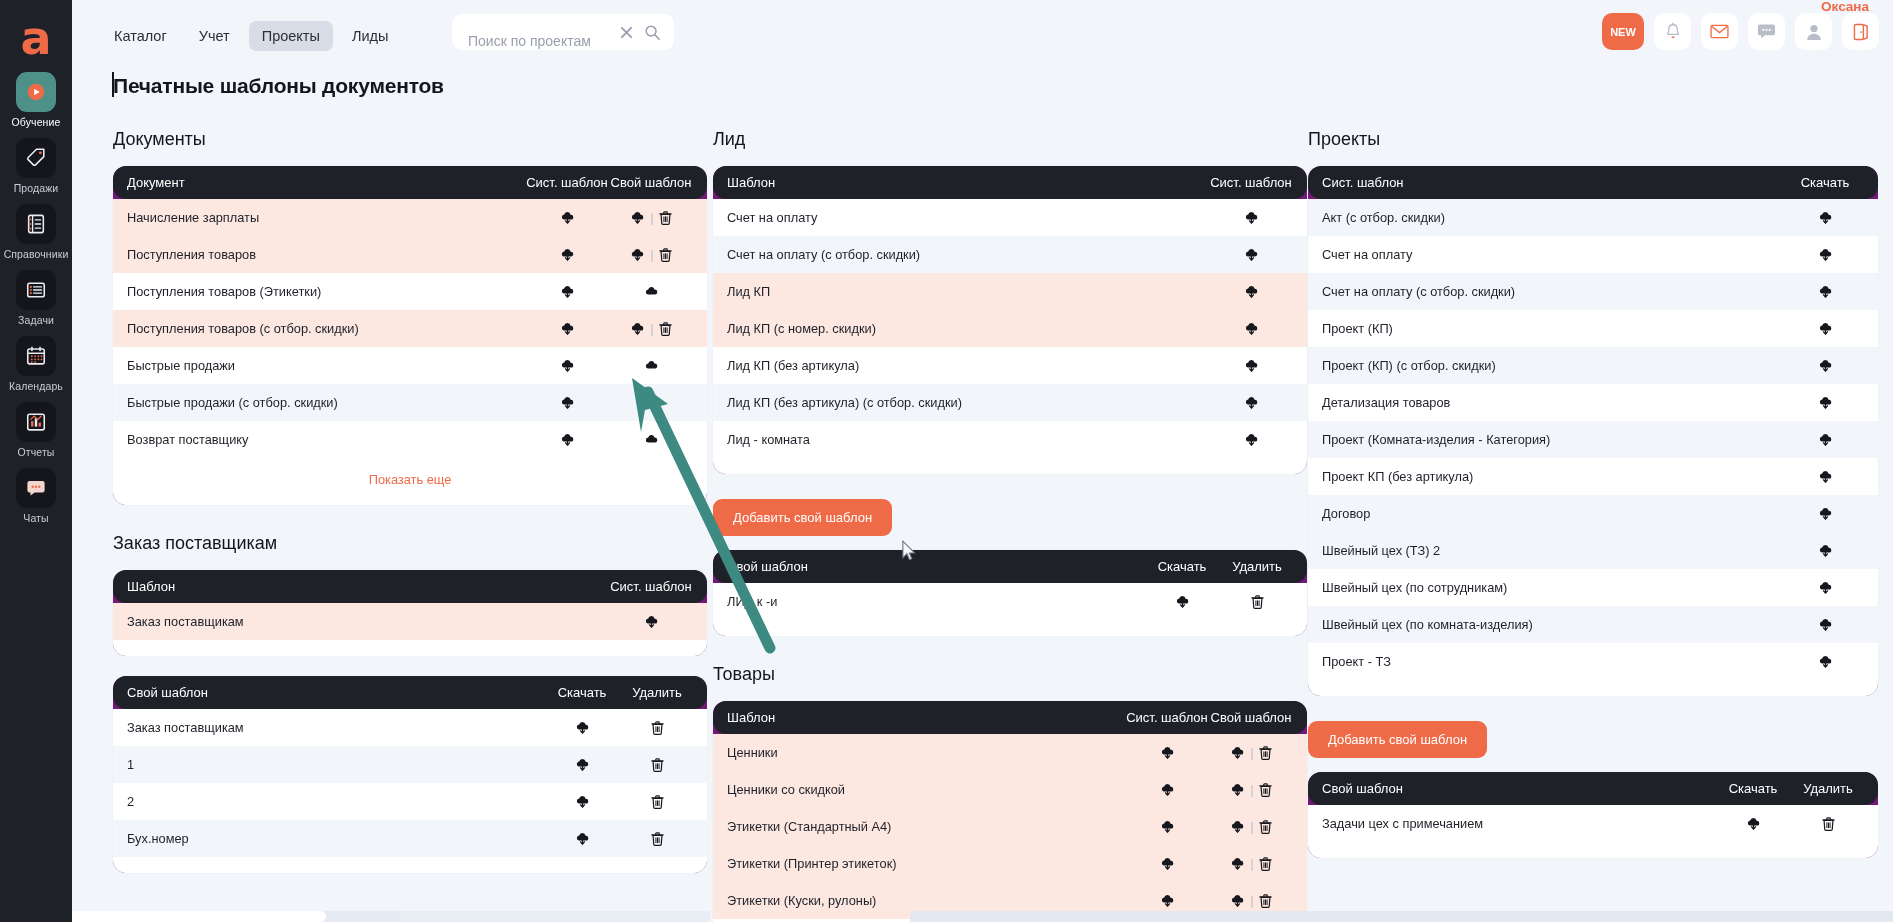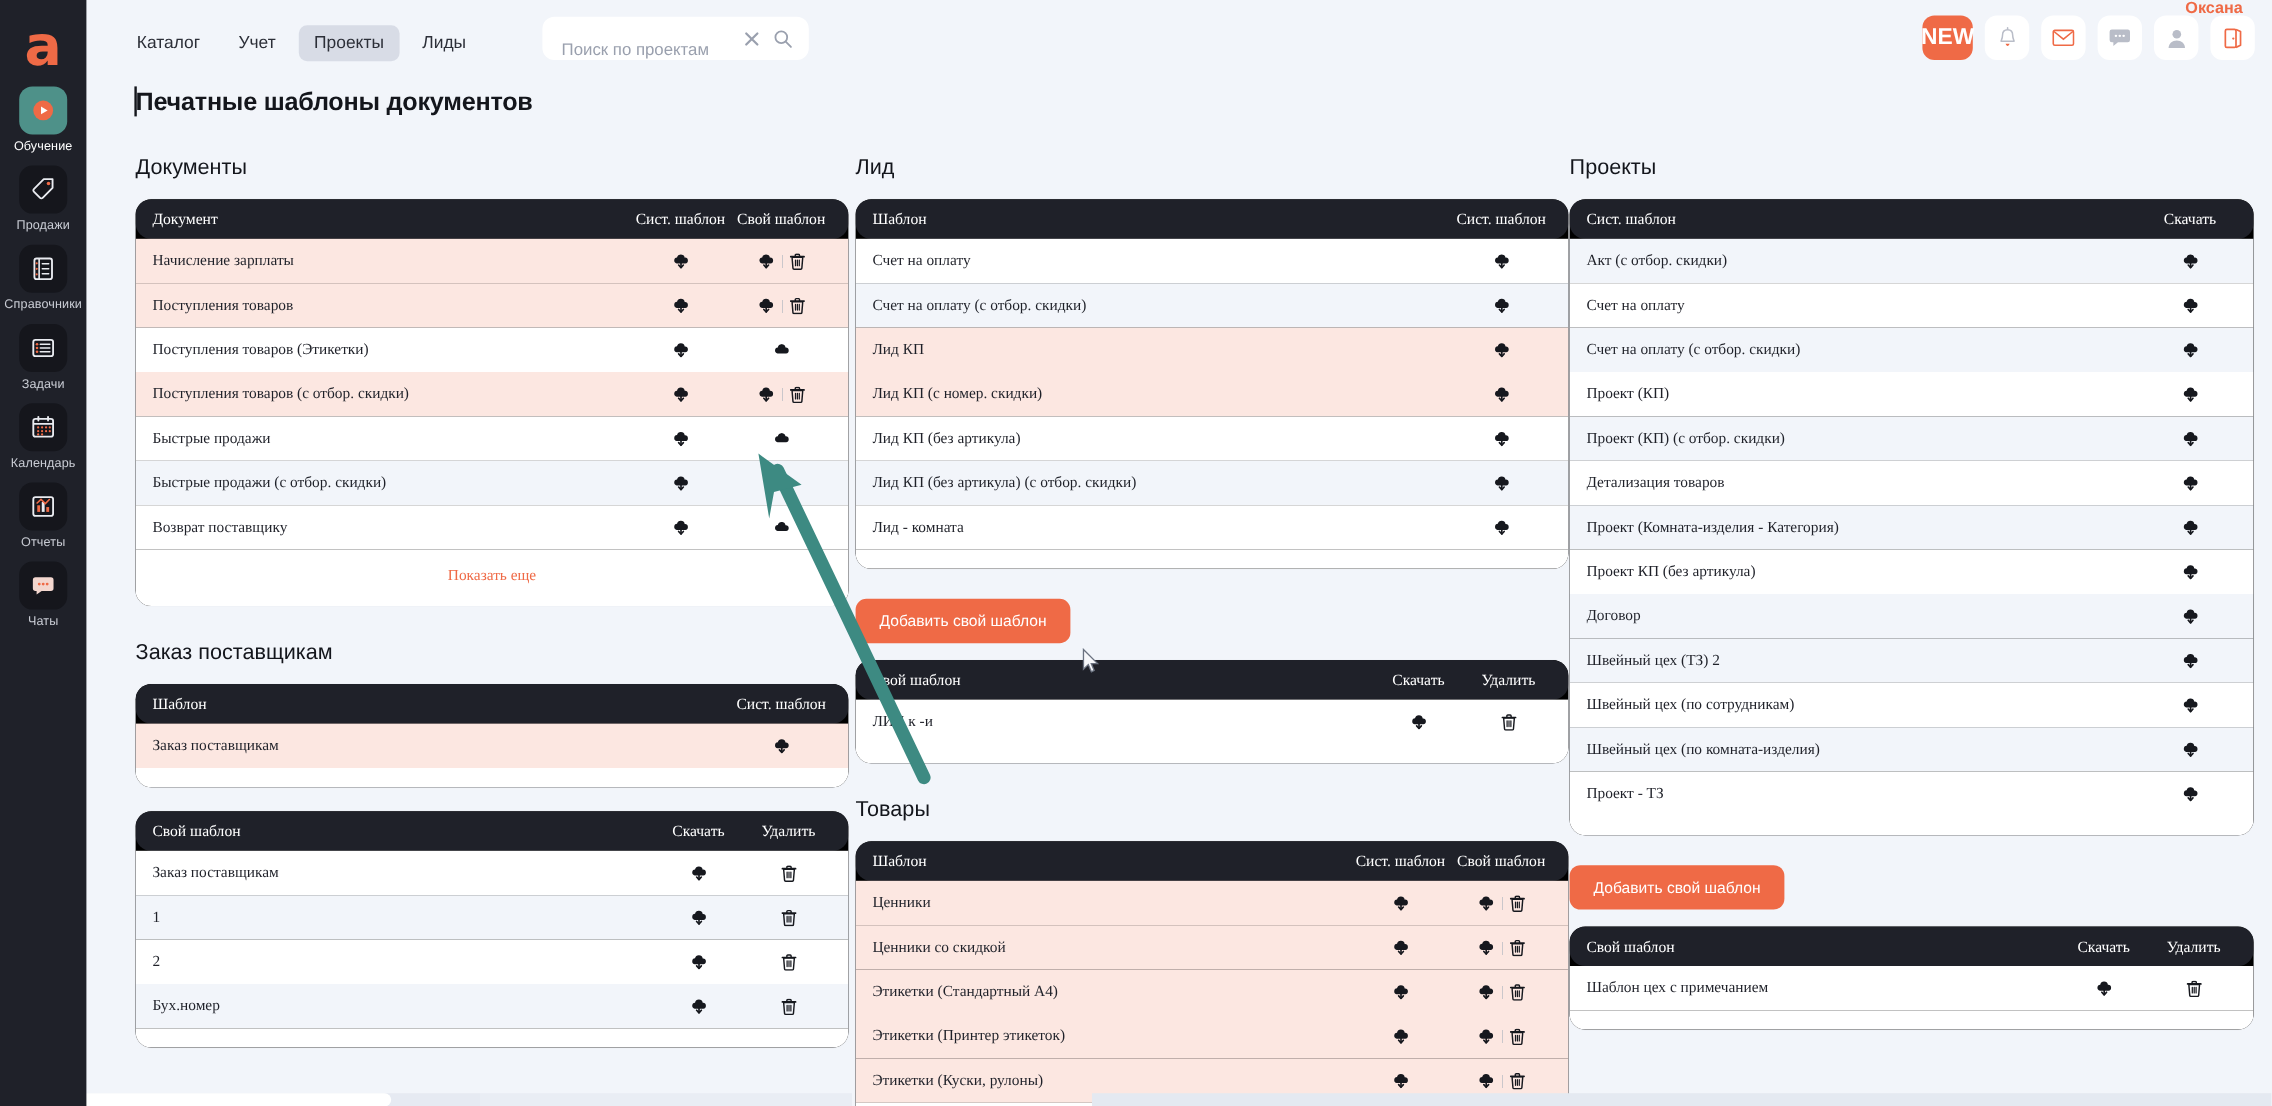"NEW" .abtn.new { font-size: 19px -> 11px }
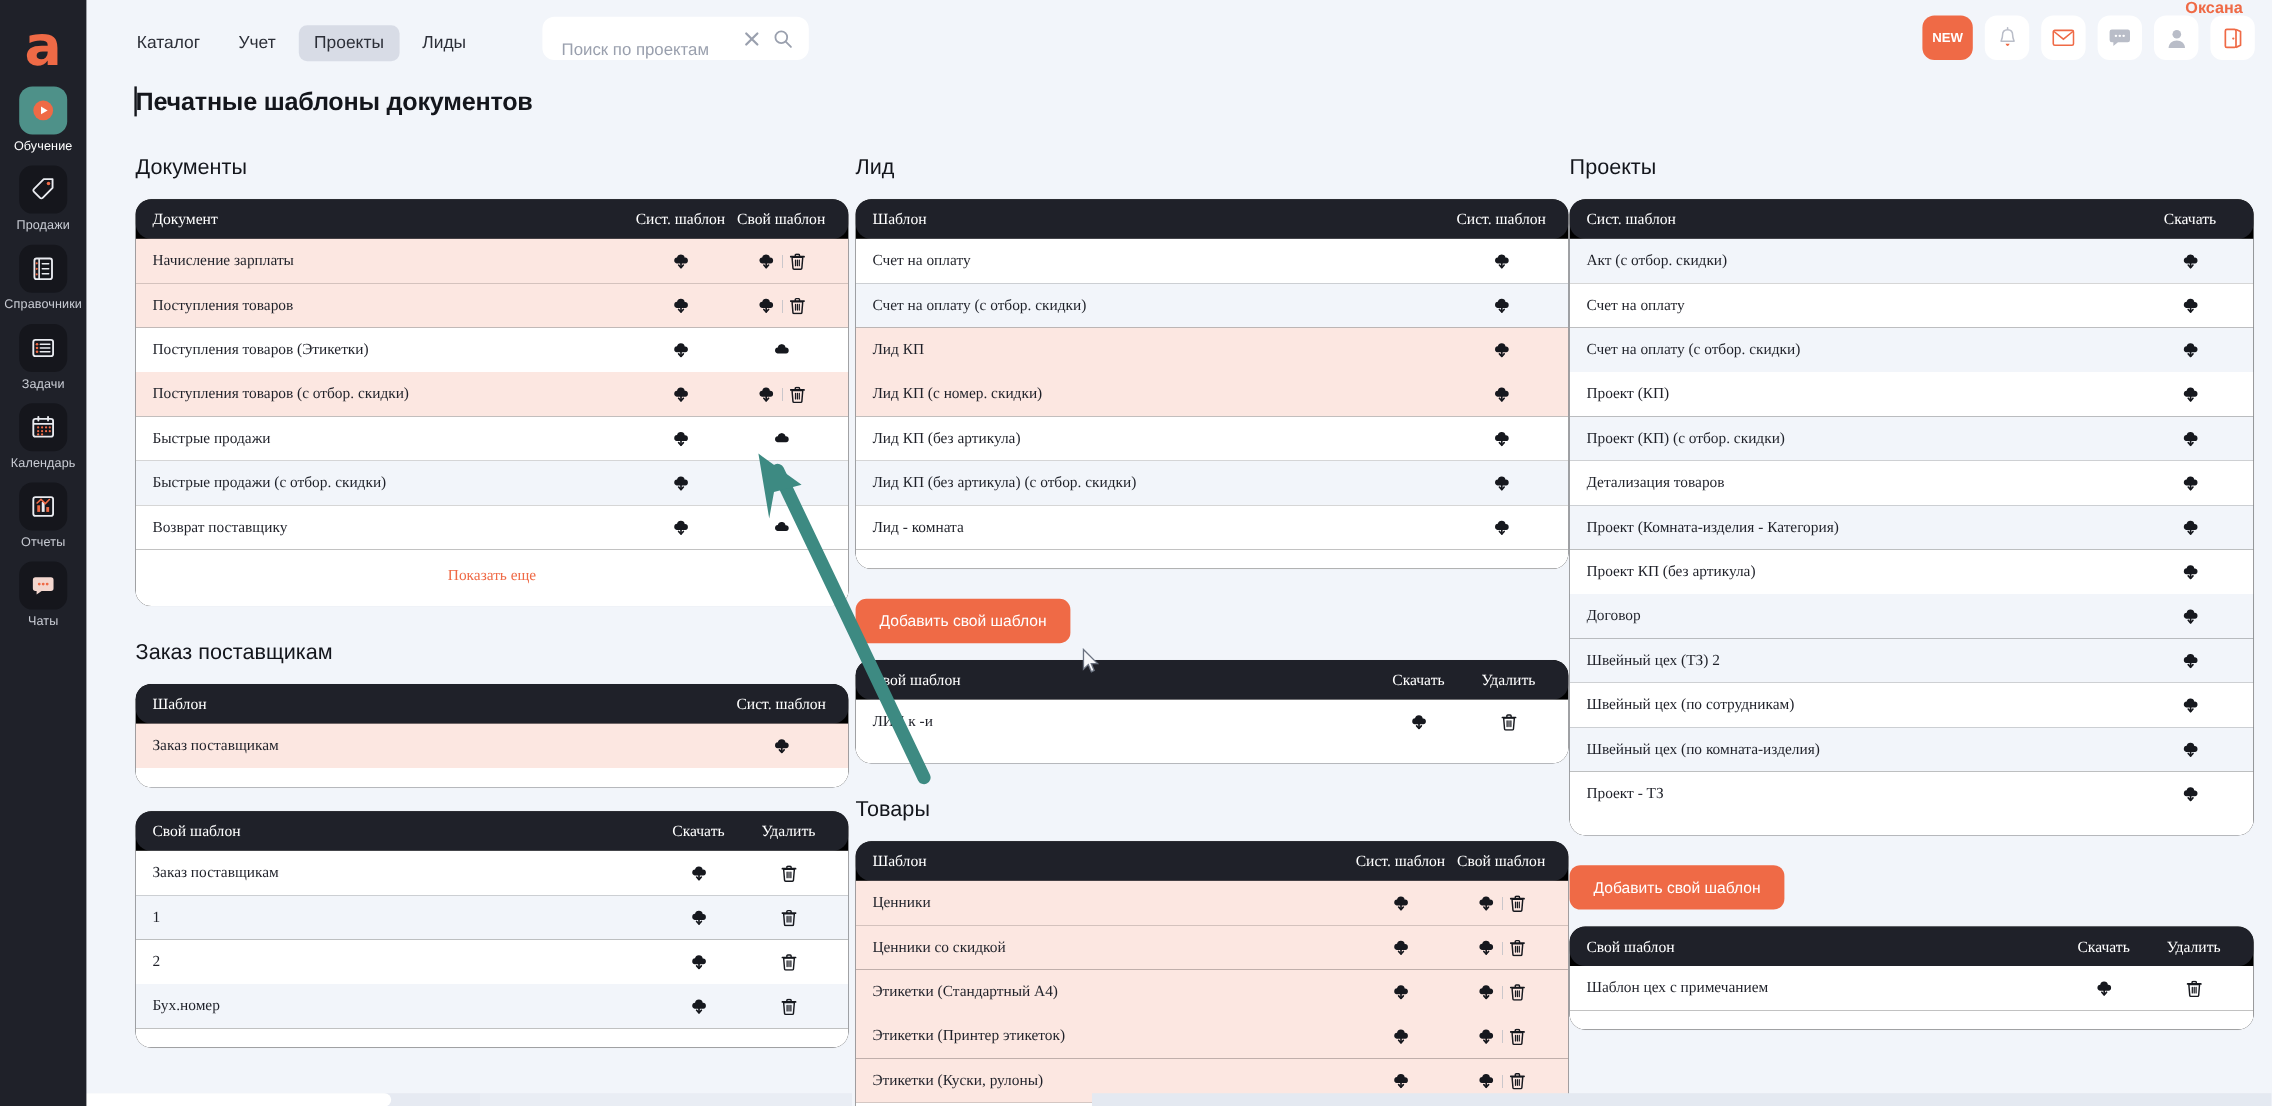"Документ" .card { background: #000000 -> #701a75; font-family: Liberation Serif, serif -> none }
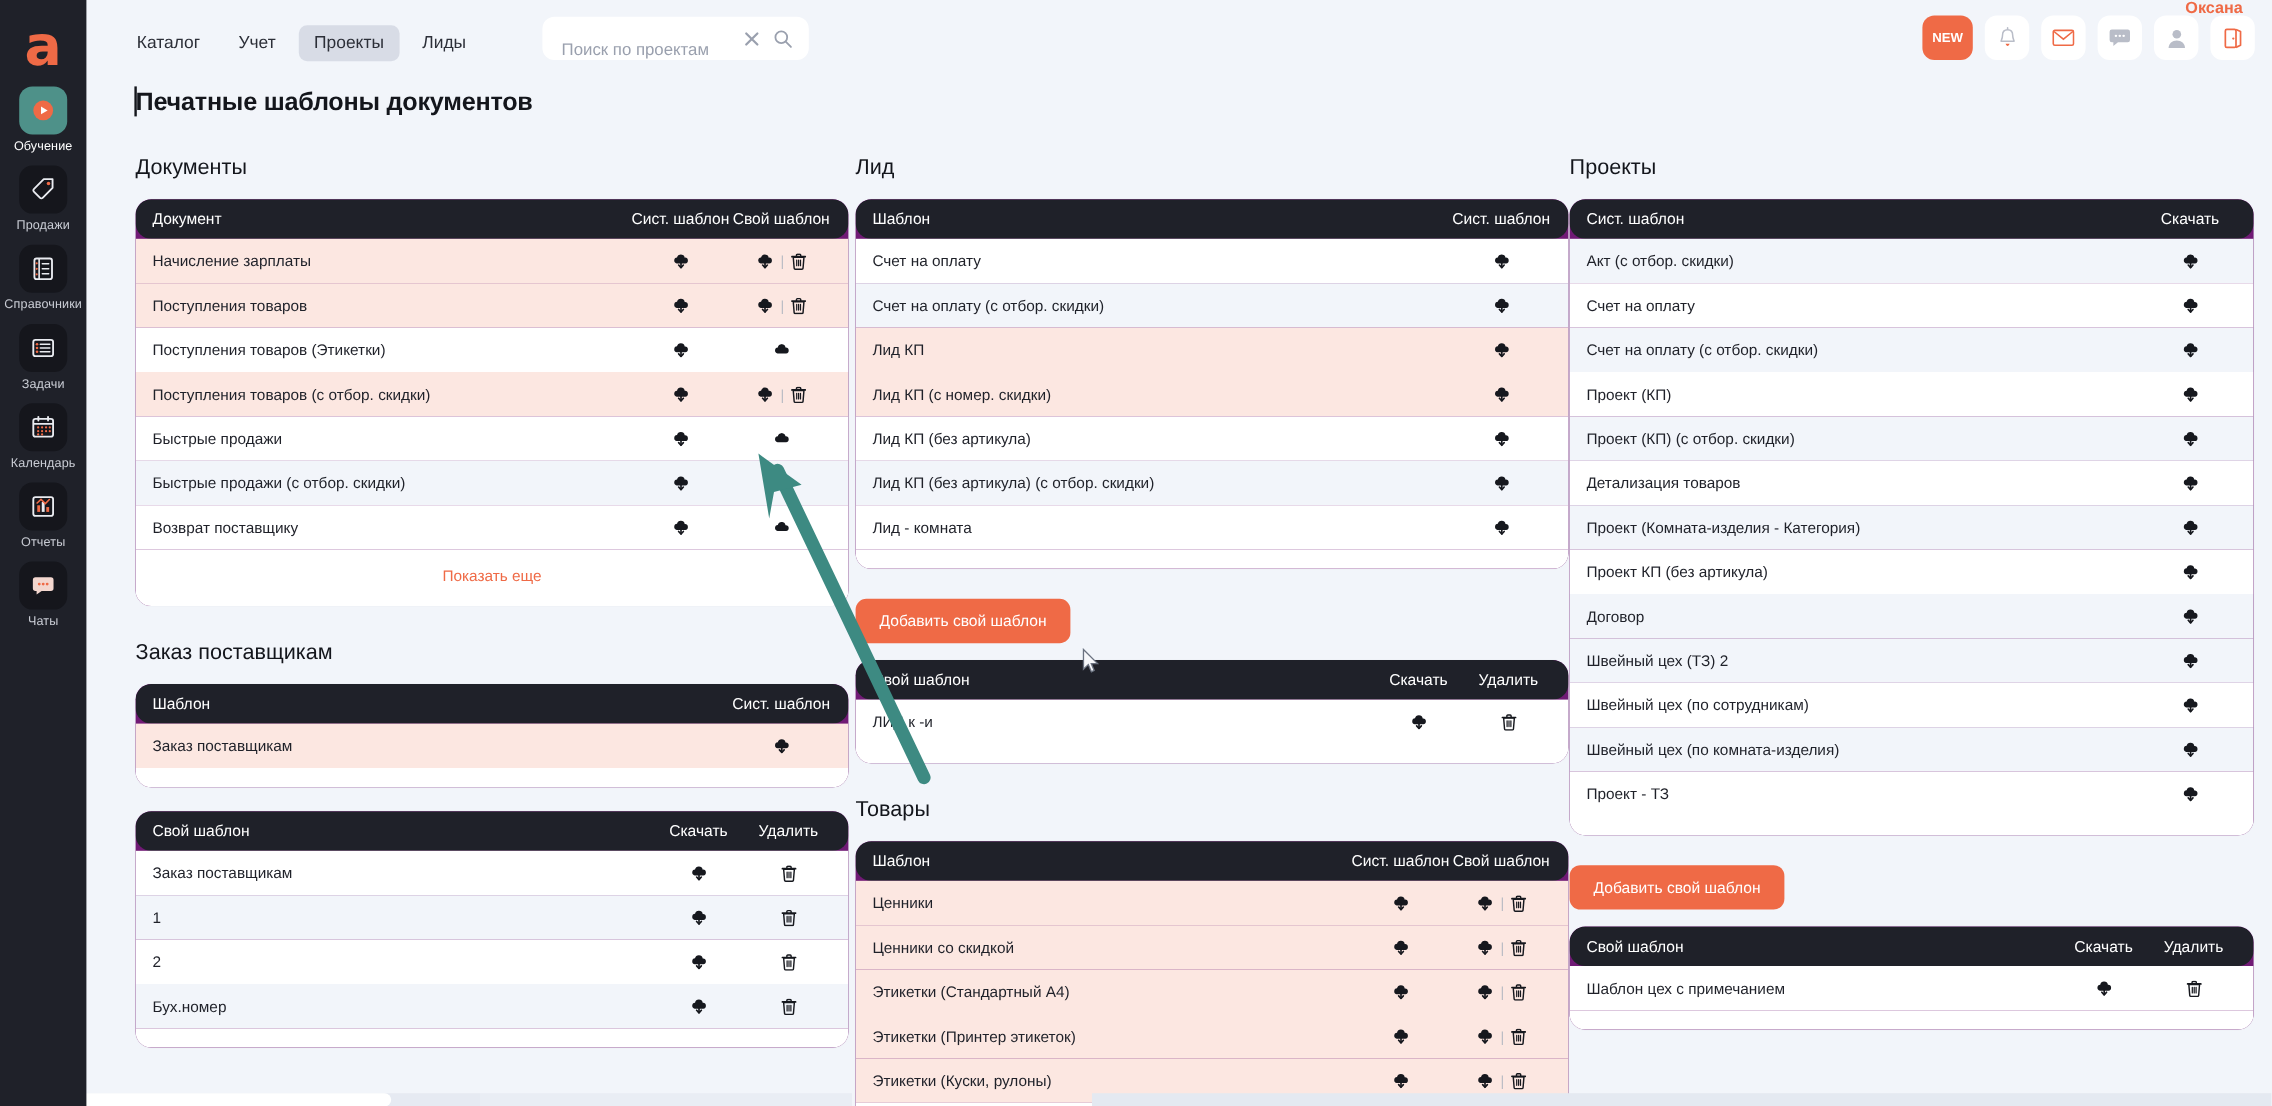"Шаблон цех с примечанием" span.t-name { text: Шаблон -> Задачи }
